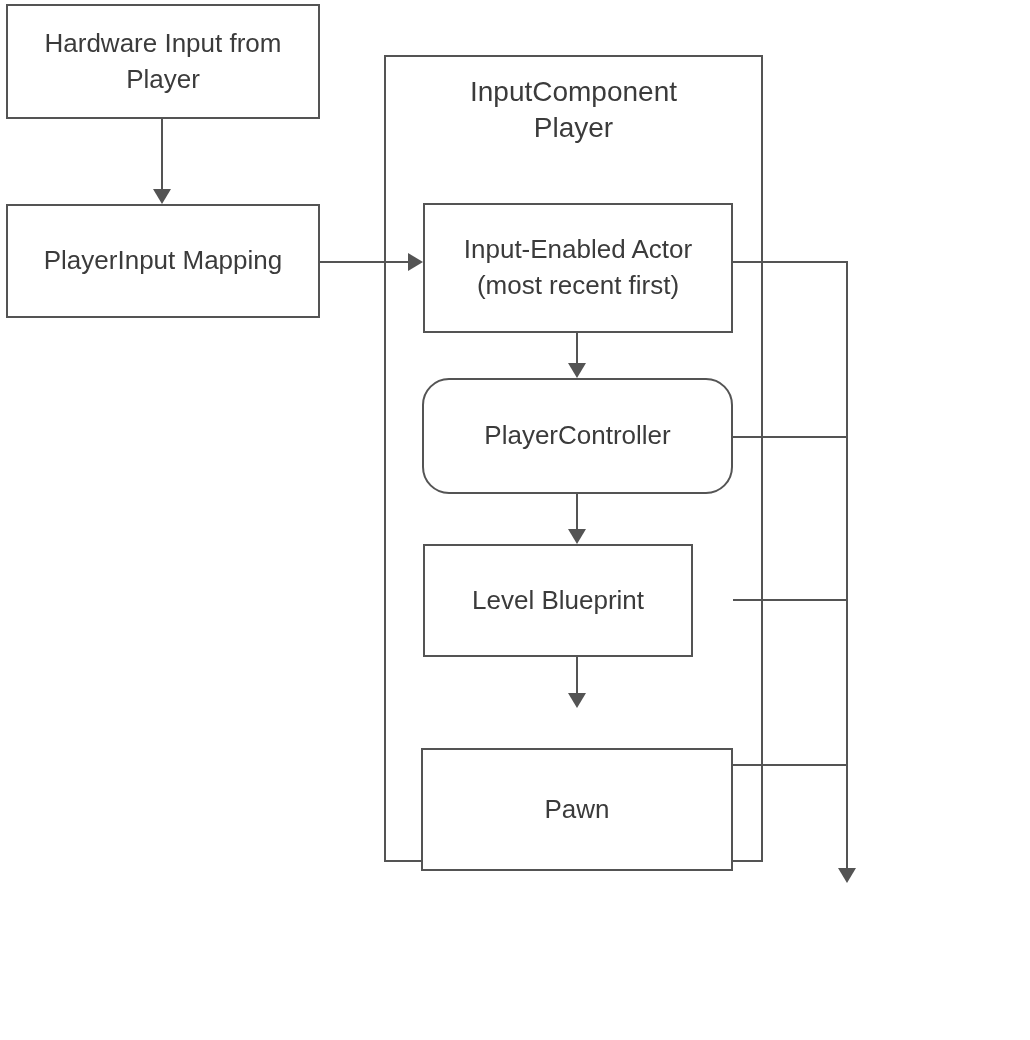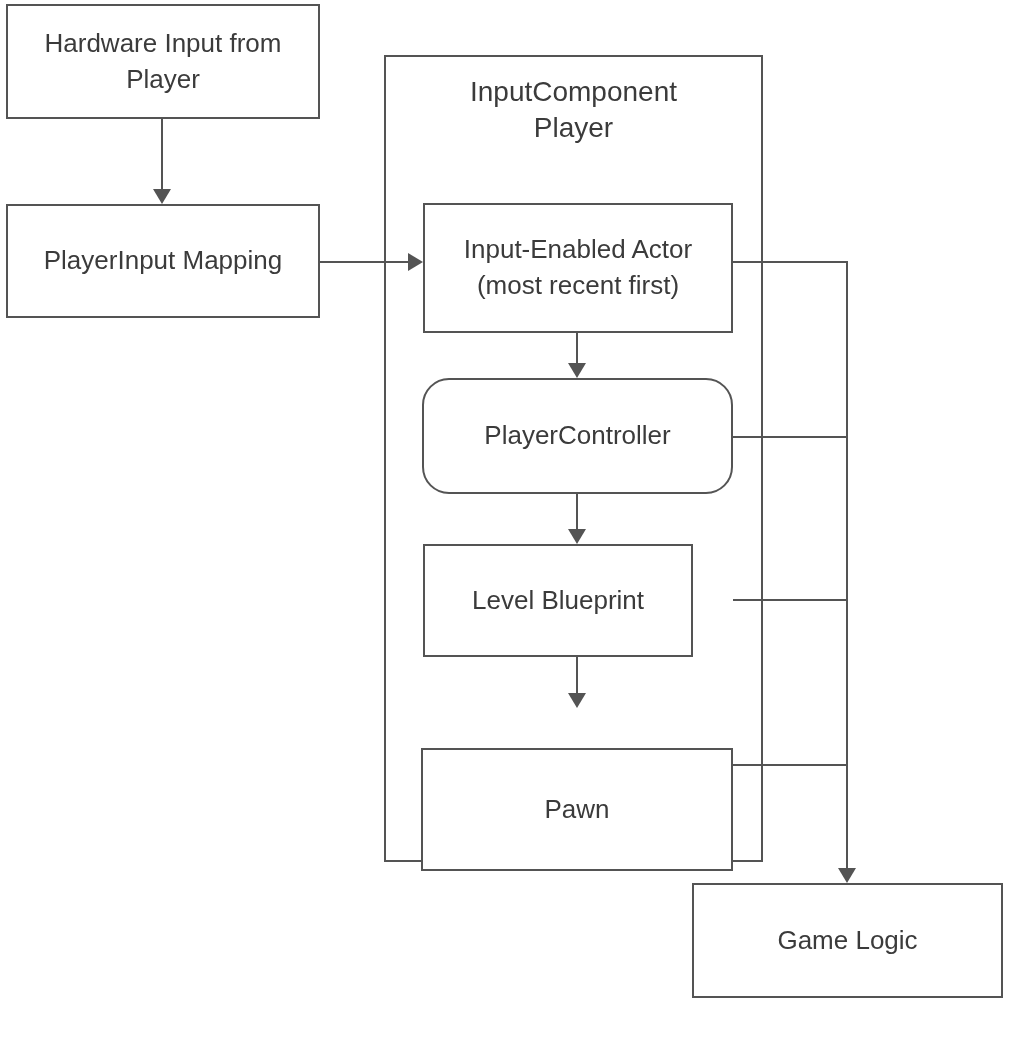"Game Logic" div.node { html: <div> <span>Game Logic</span> </div> -> none }
